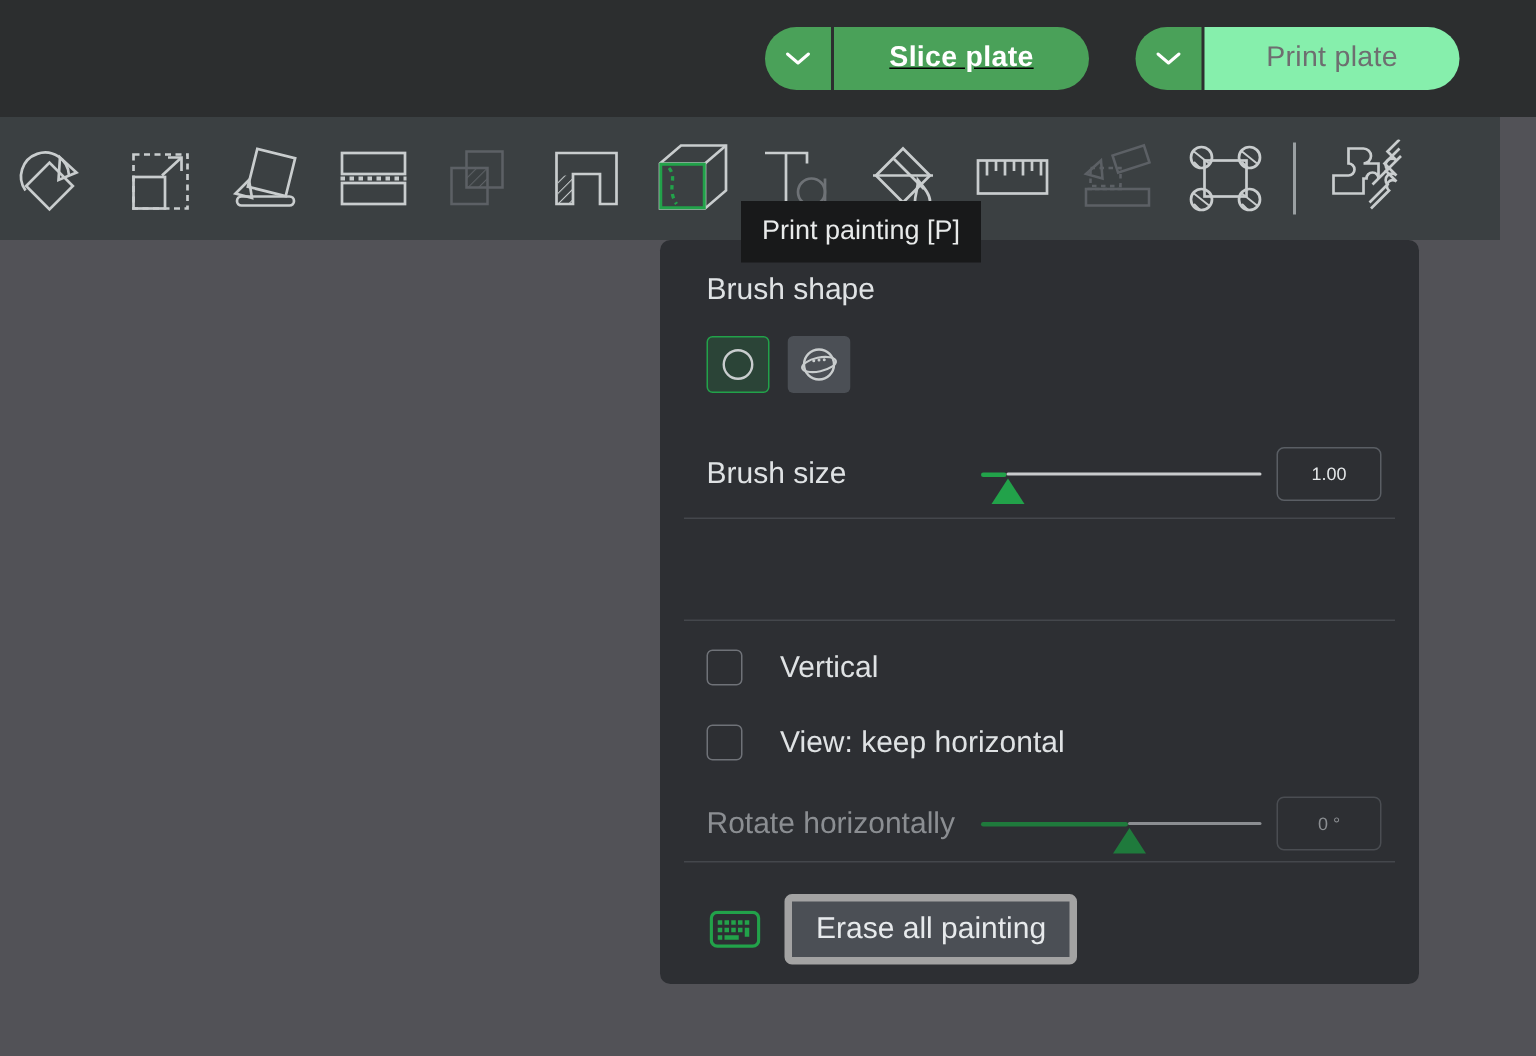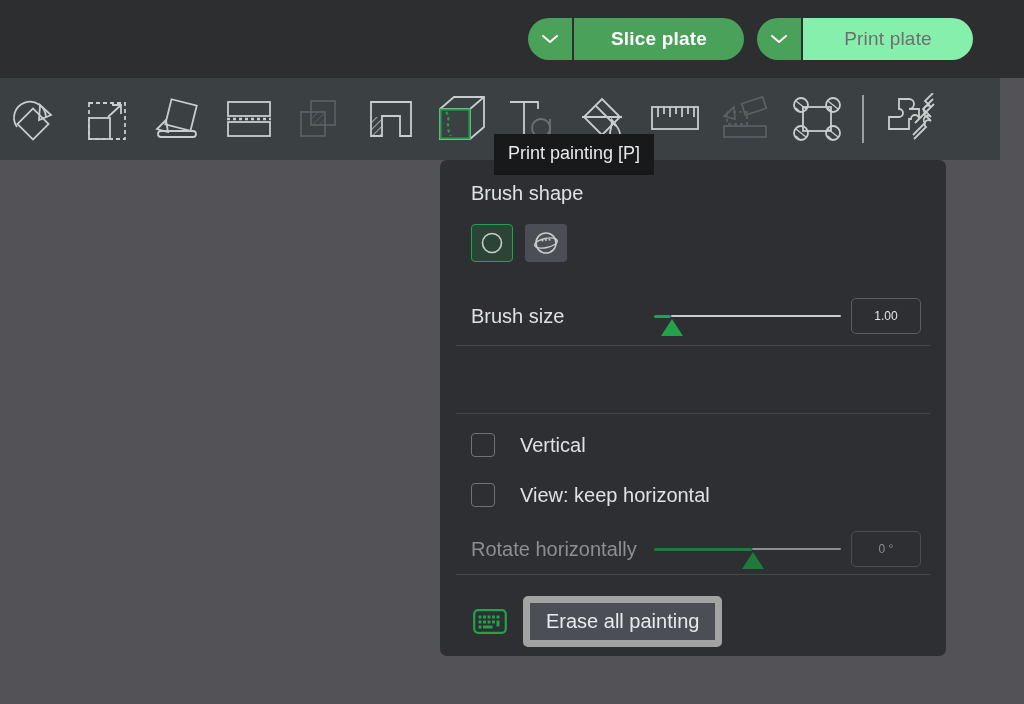"Slice plate" .plate-group.slice { left: 528px -> 510px; text-decoration: none -> underline }
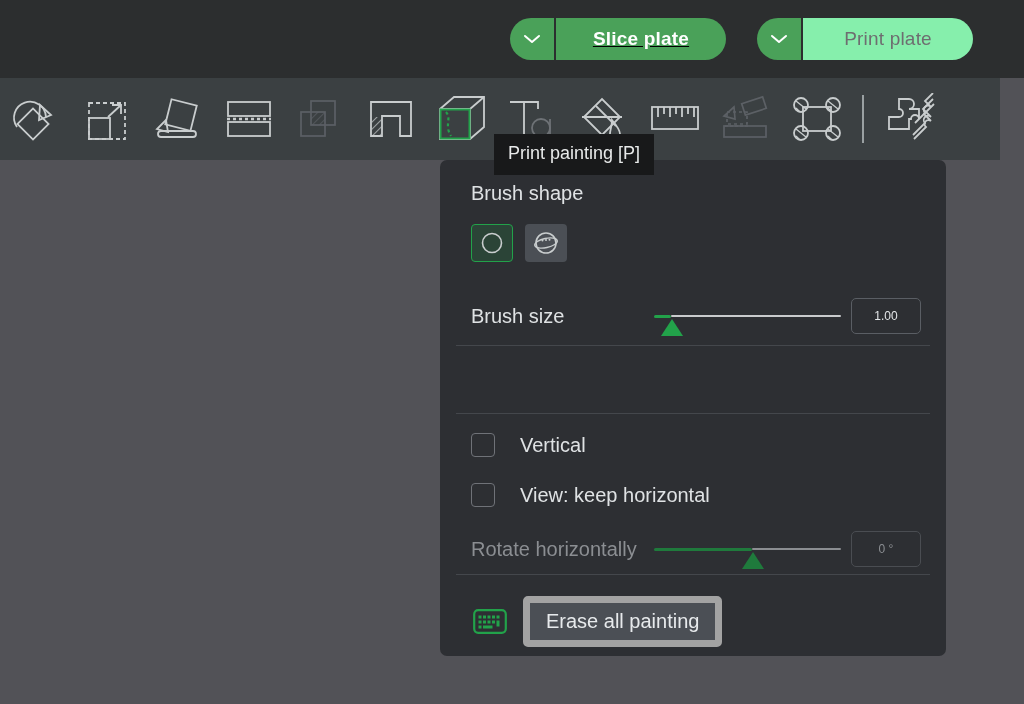"Erase all painting" .erase-btn { border: 7px solid #a3a3a3 -> 5px solid #a3a3a3 }
